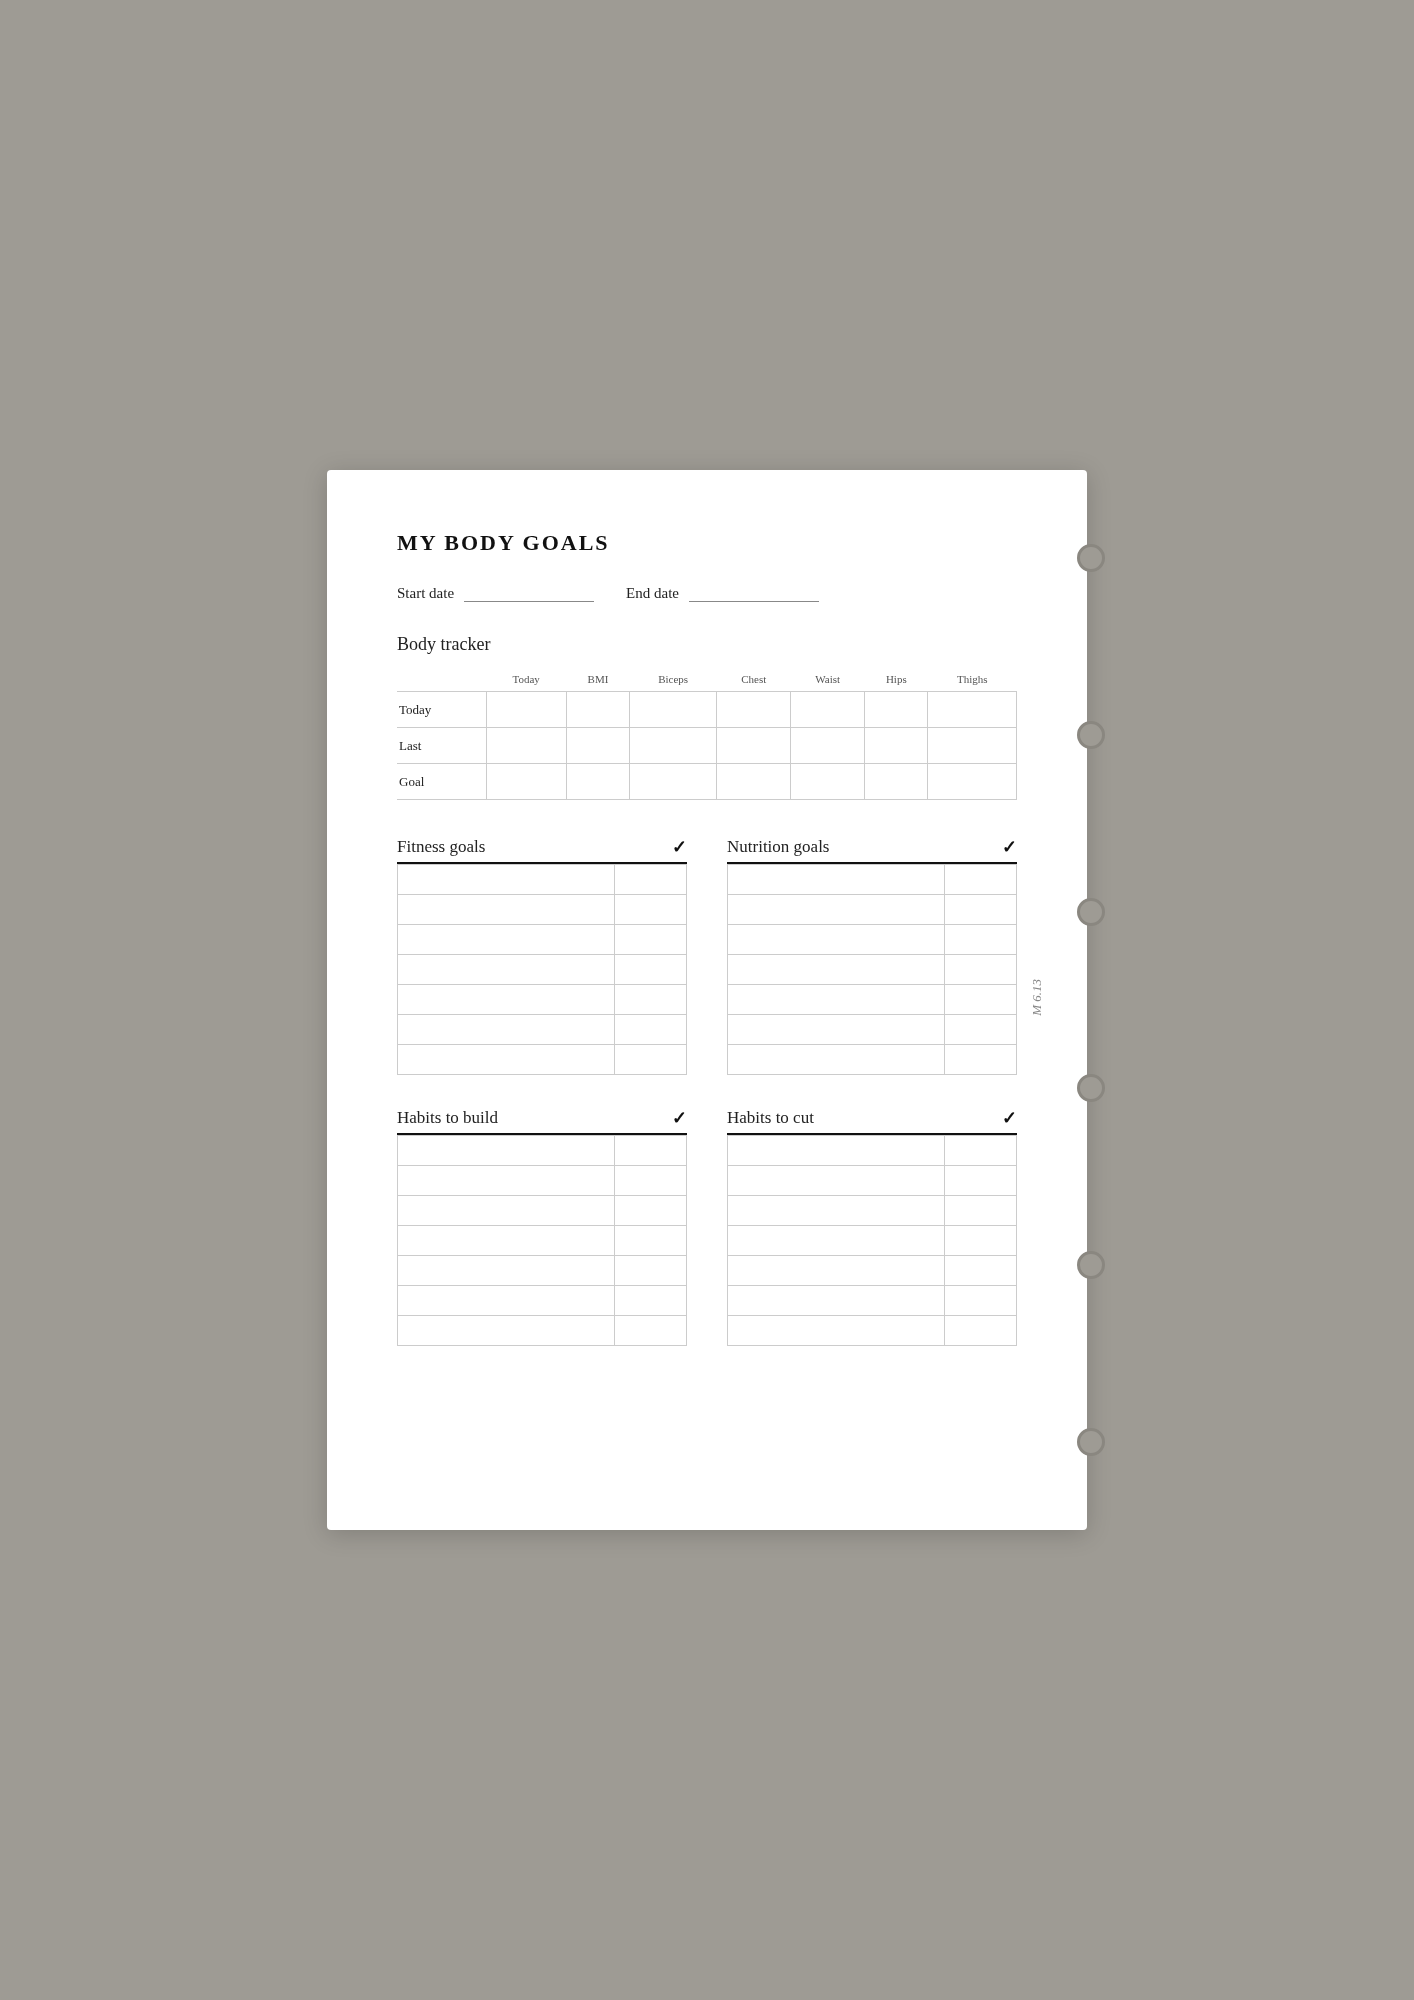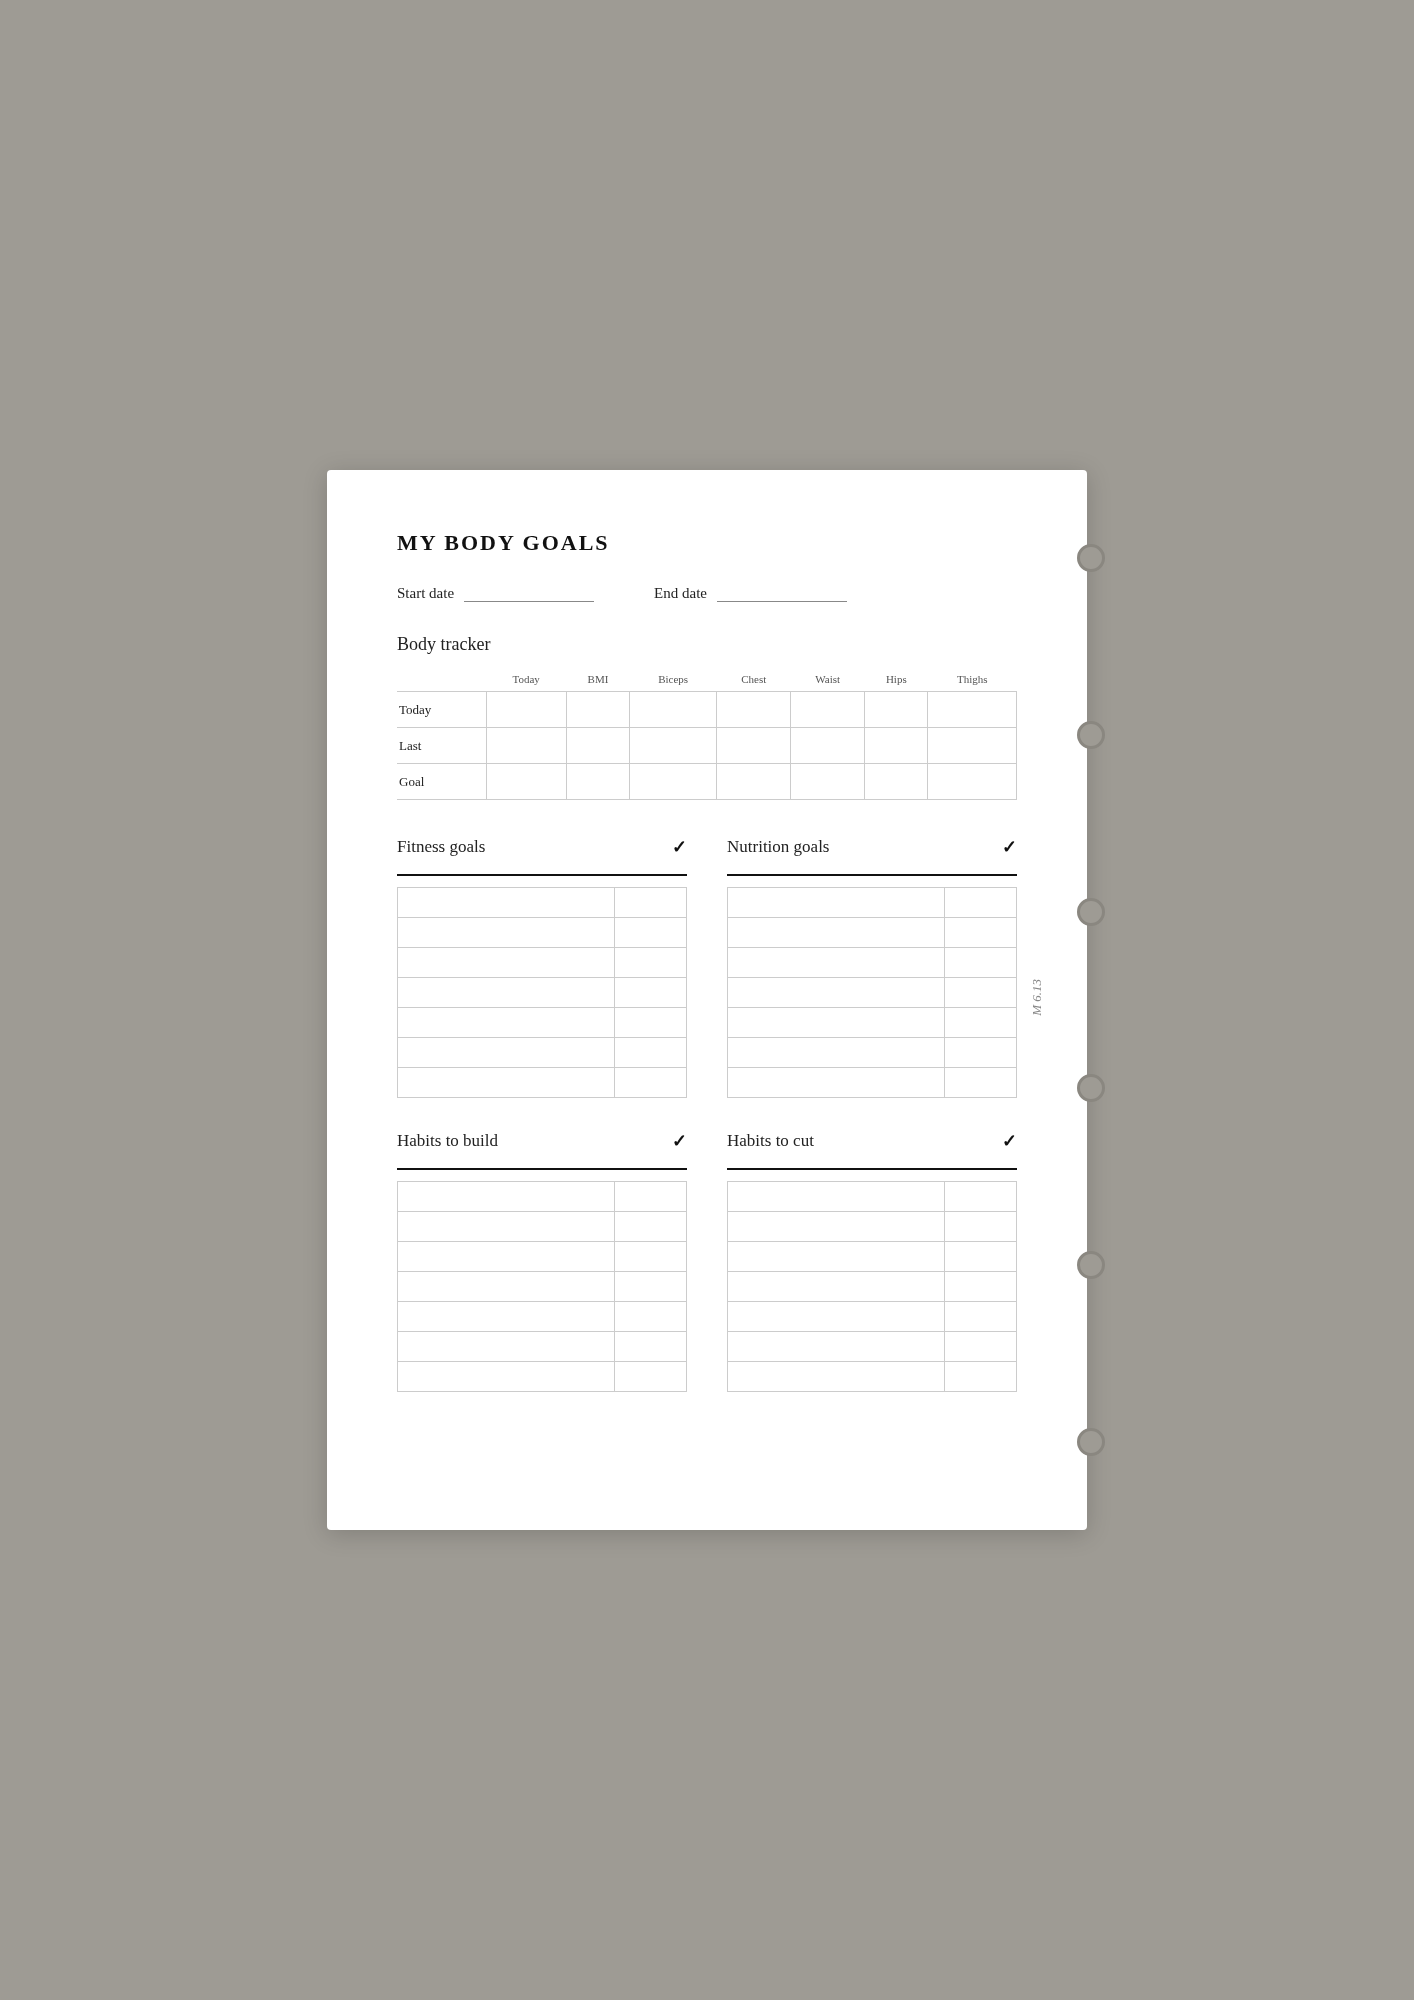"Start date" .date-row { gap: 60px -> 32px }
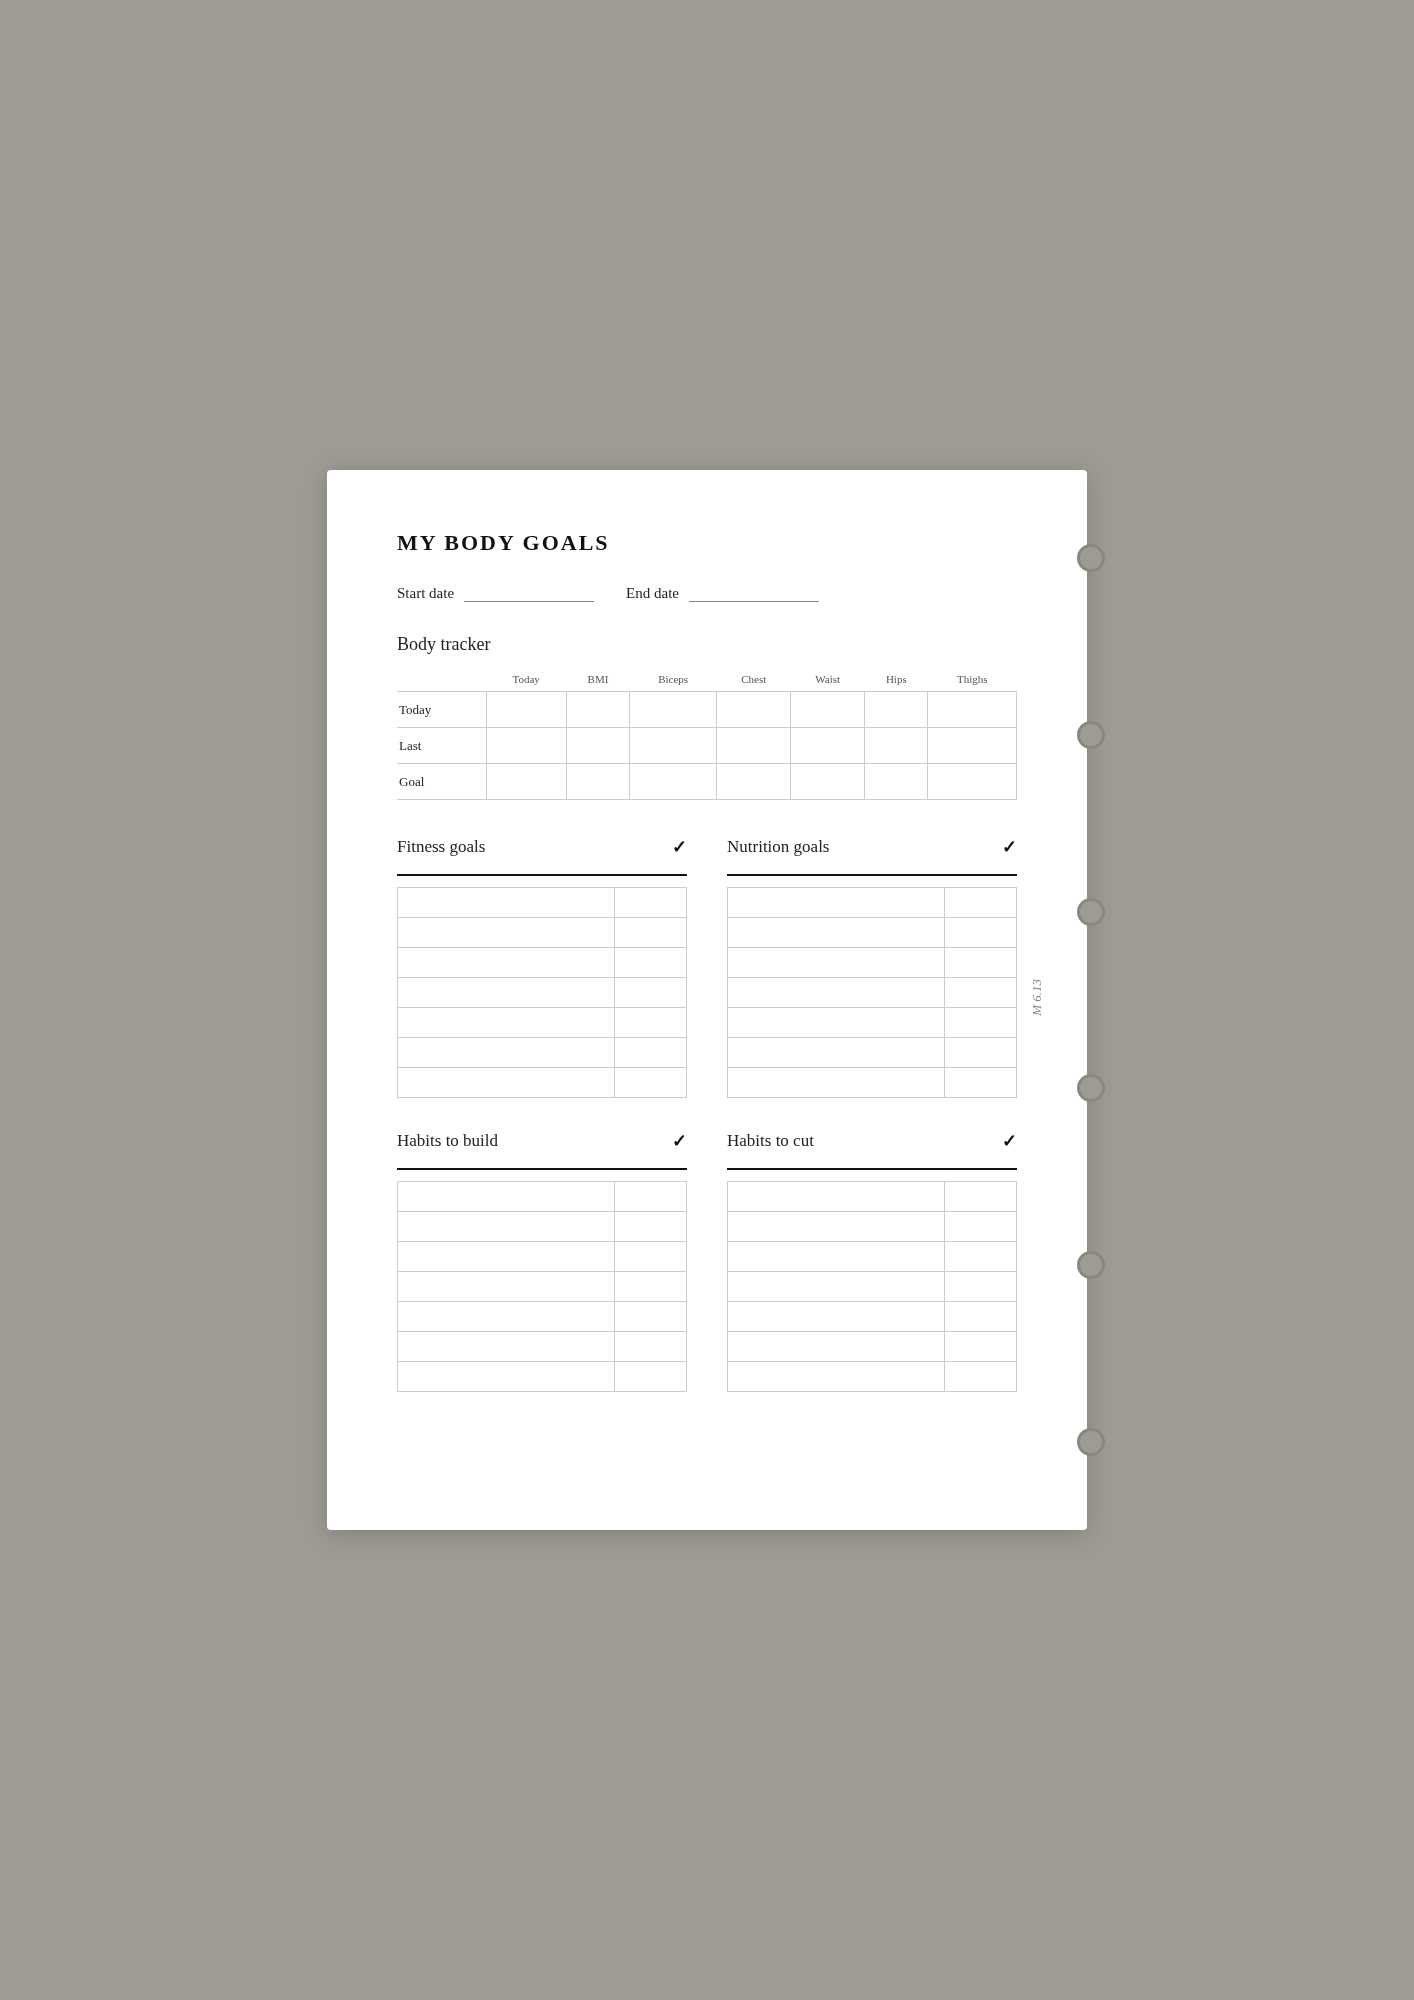"Fitness goals" .goals-header { margin-bottom: 11px -> 0; padding-bottom: 16px -> 4px }
